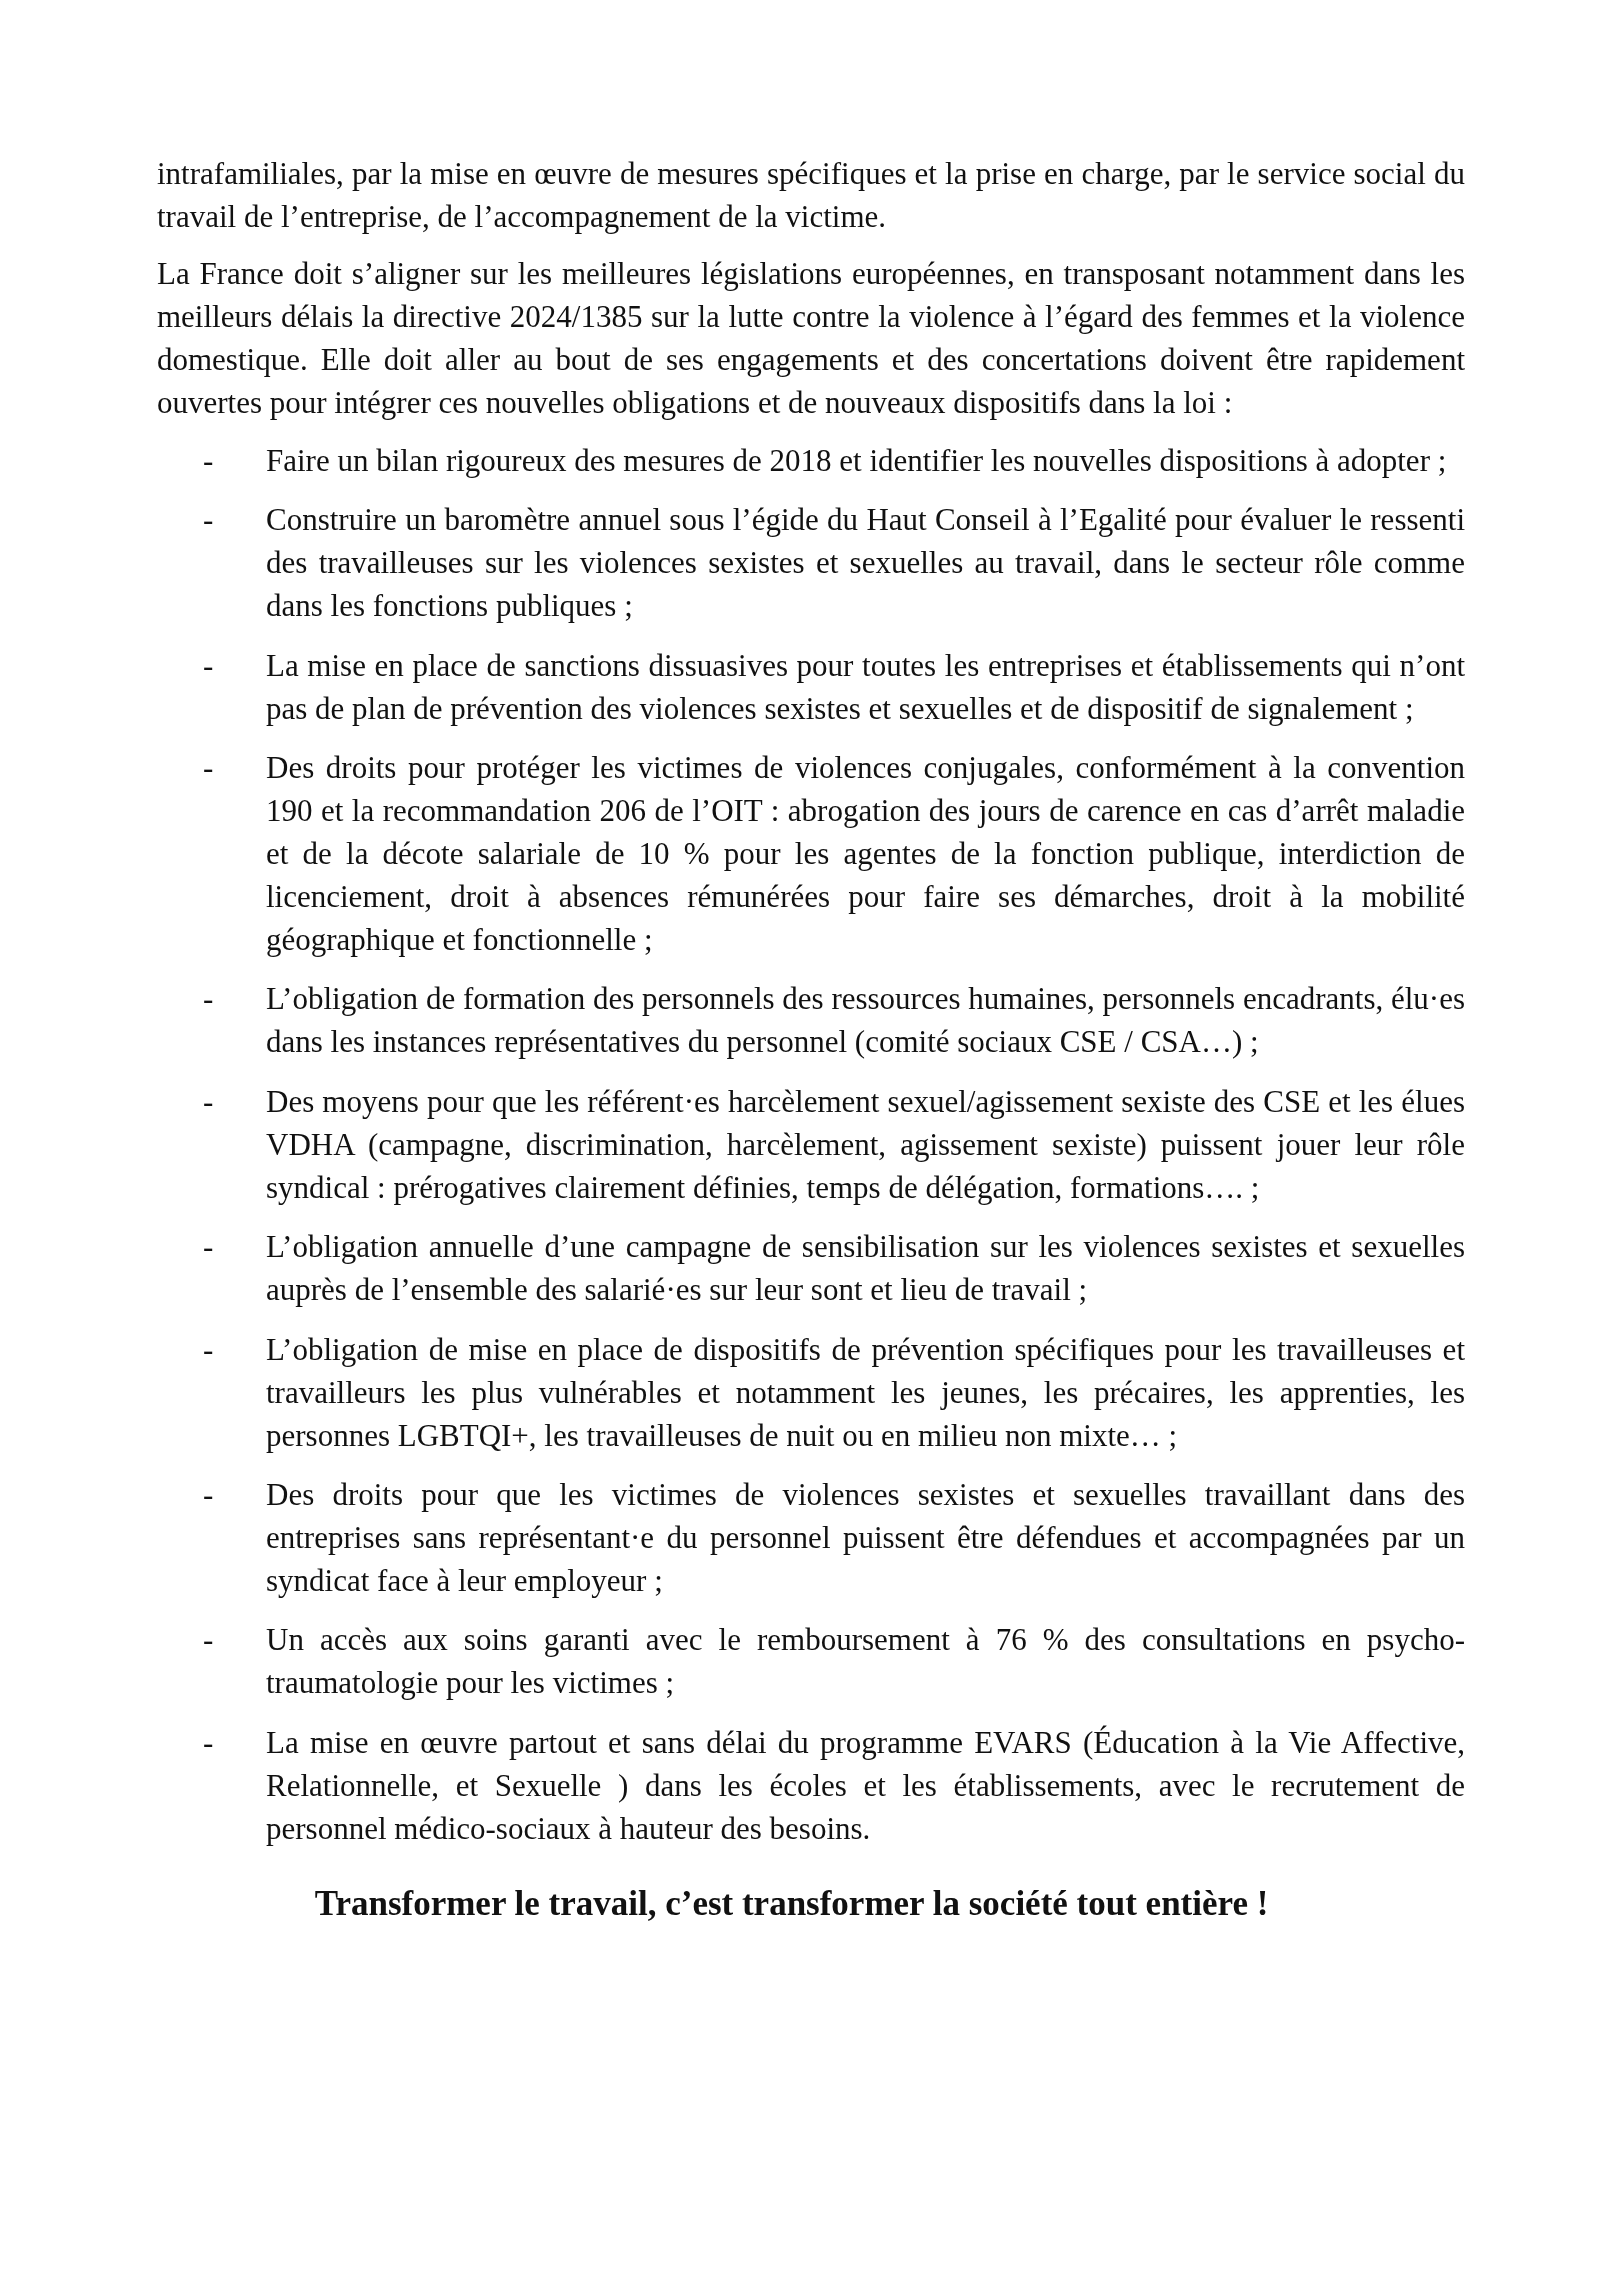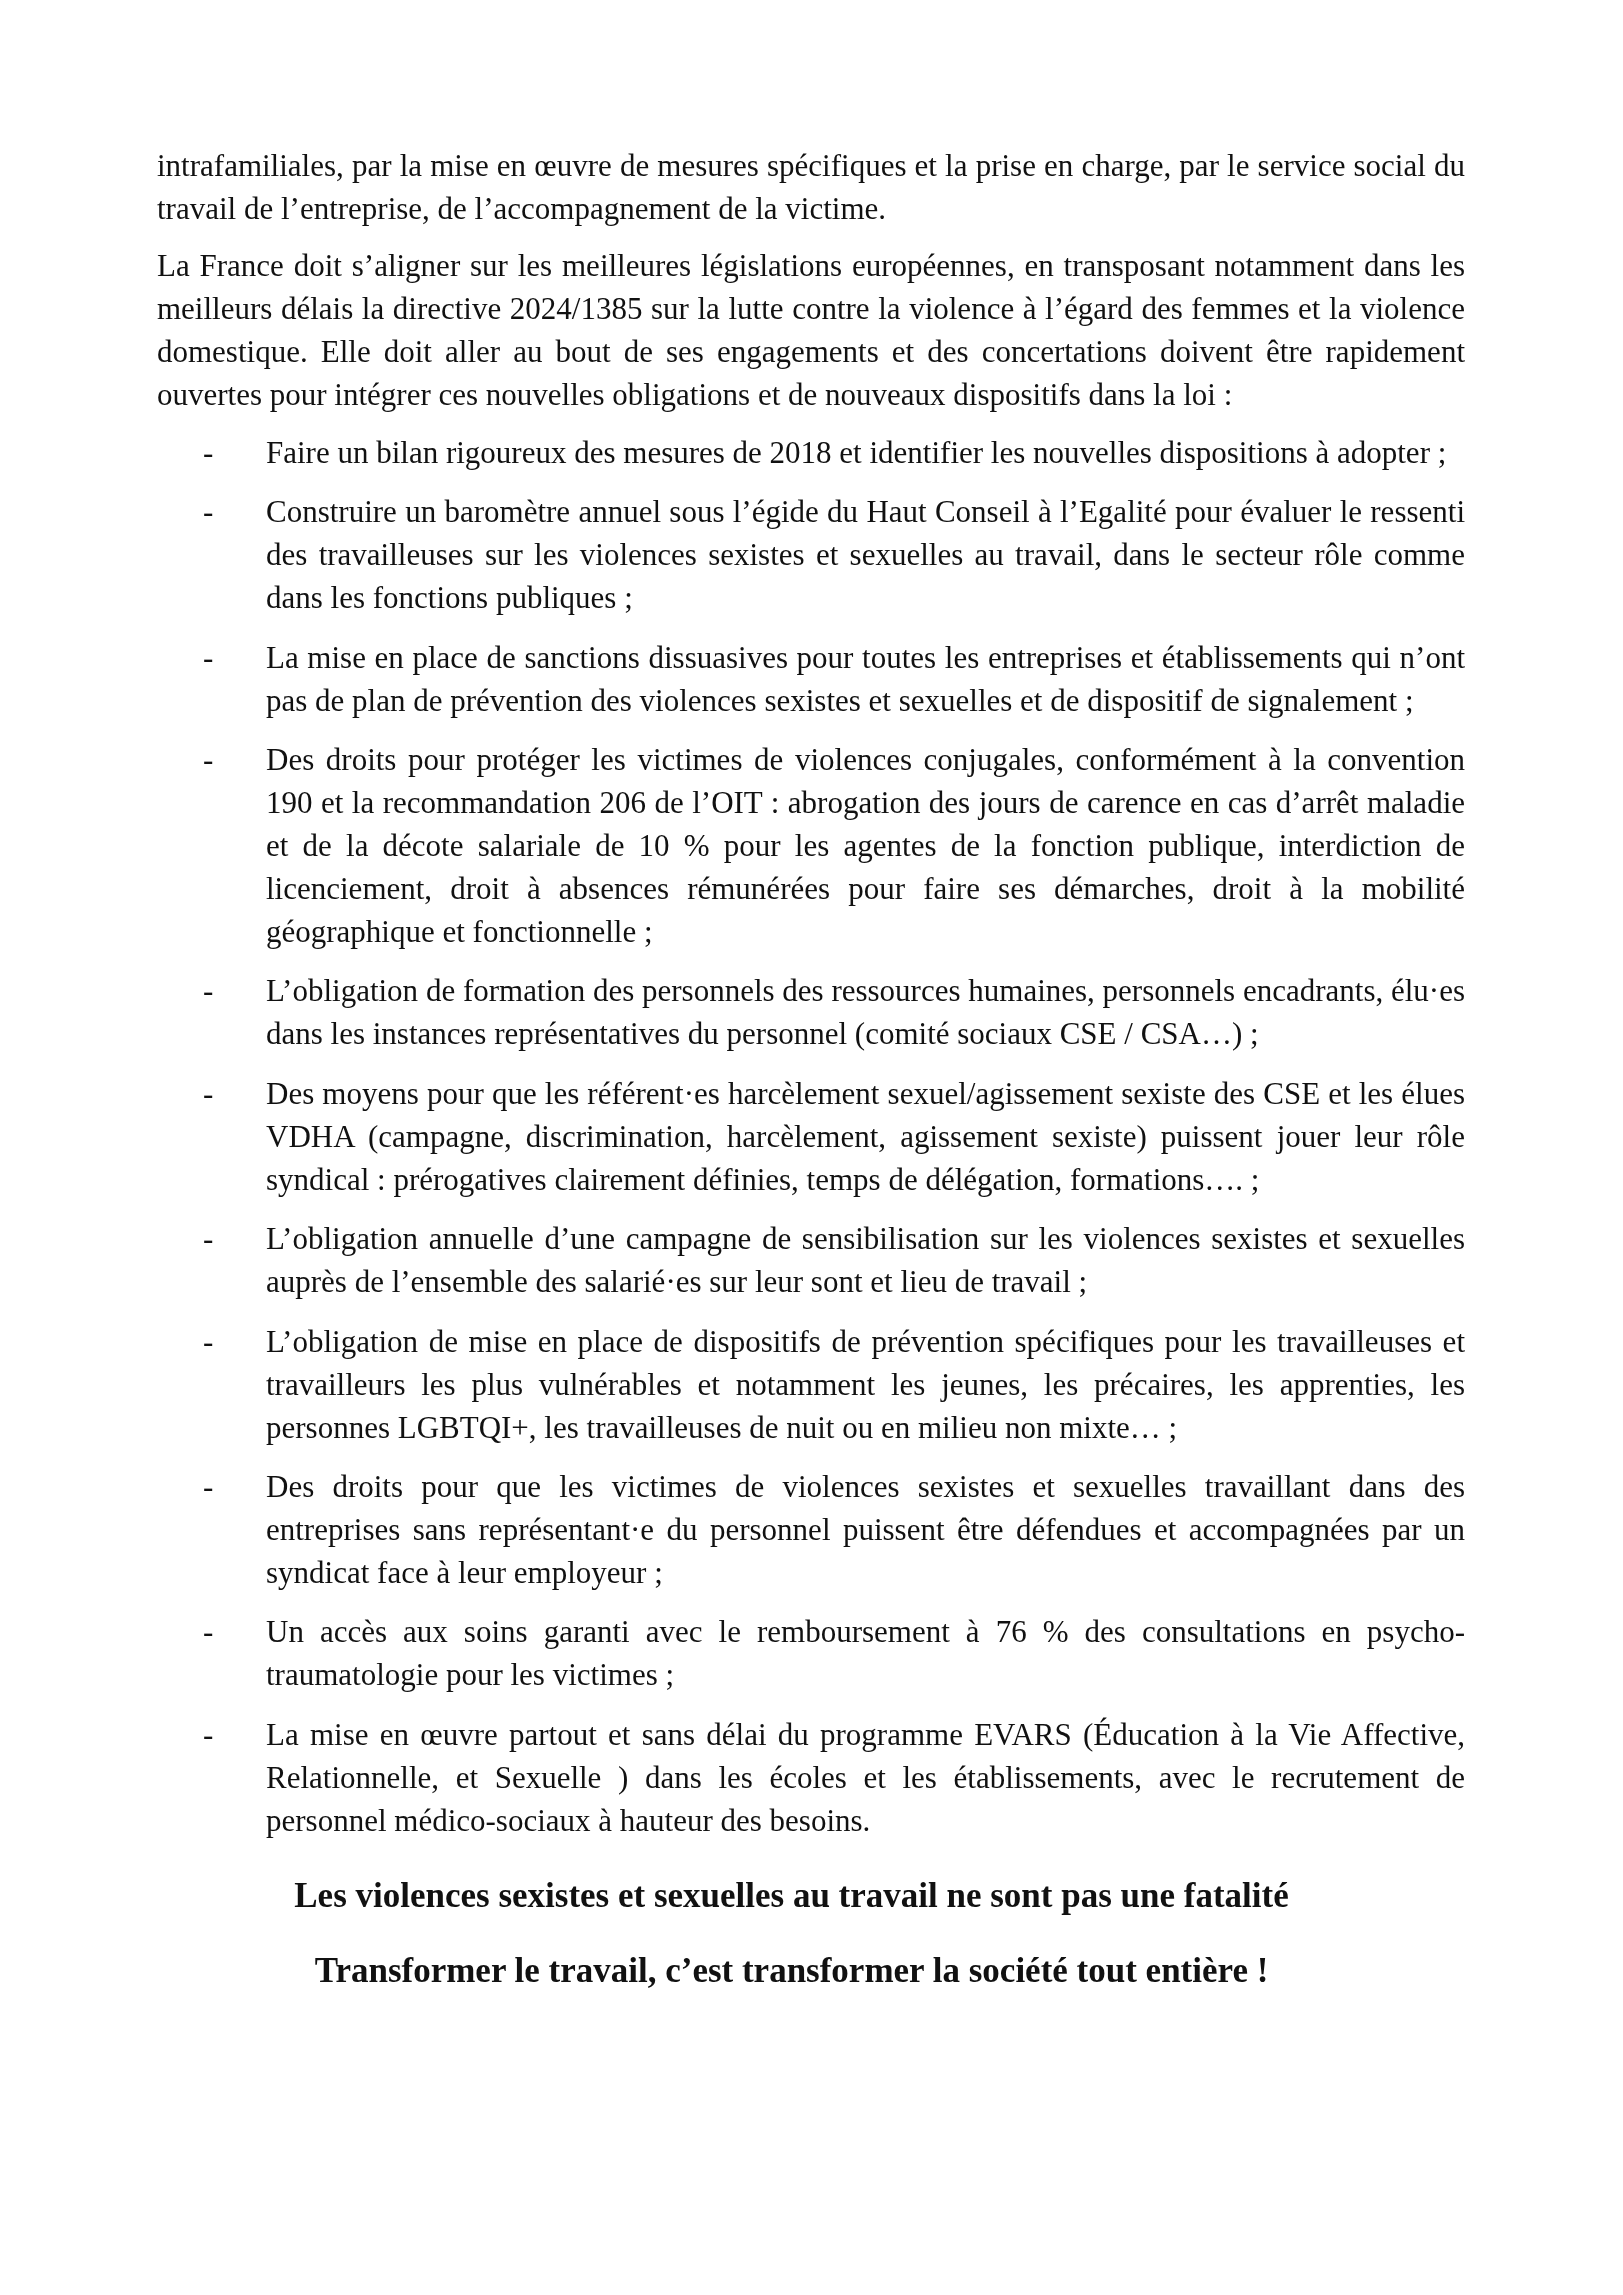"intrafamiliales, par la mise en" .page { top: 144px -> 152px }
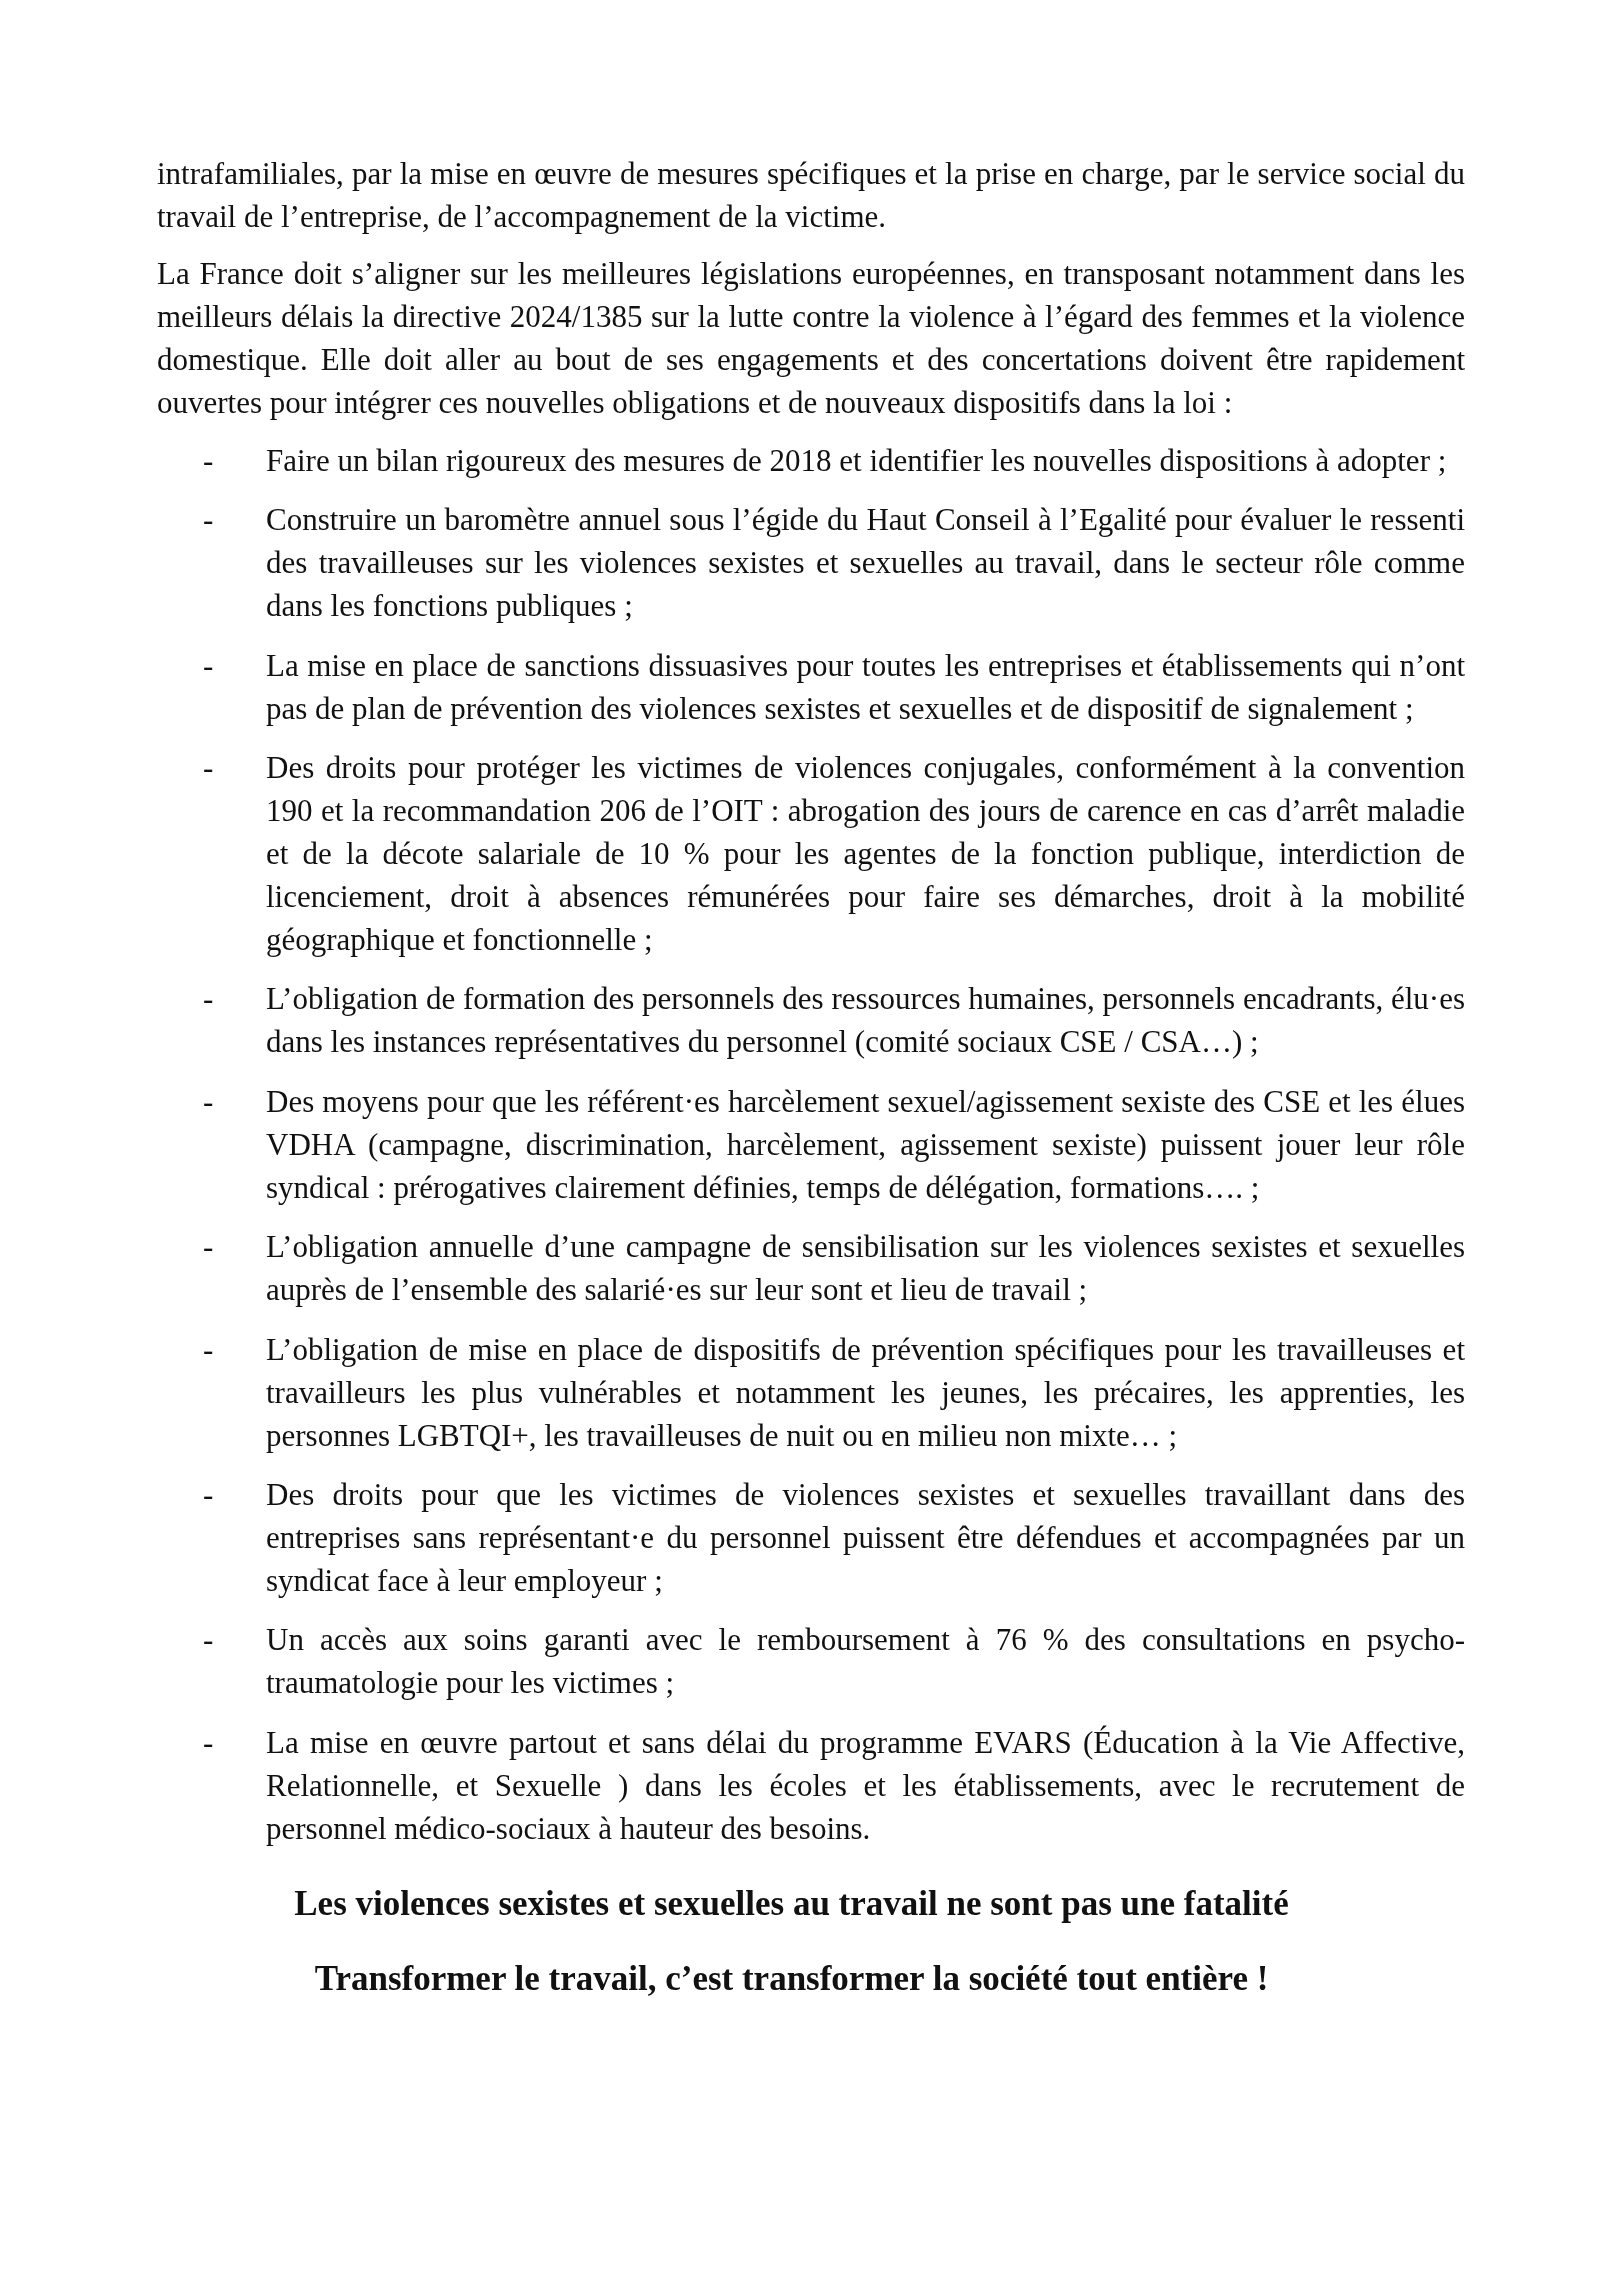"Les violences sexistes et sexuelles" p.slogan { html: <p>Les violences sexistes et sexuelles au travail ne sont pas une fatalité</p> -> none }
